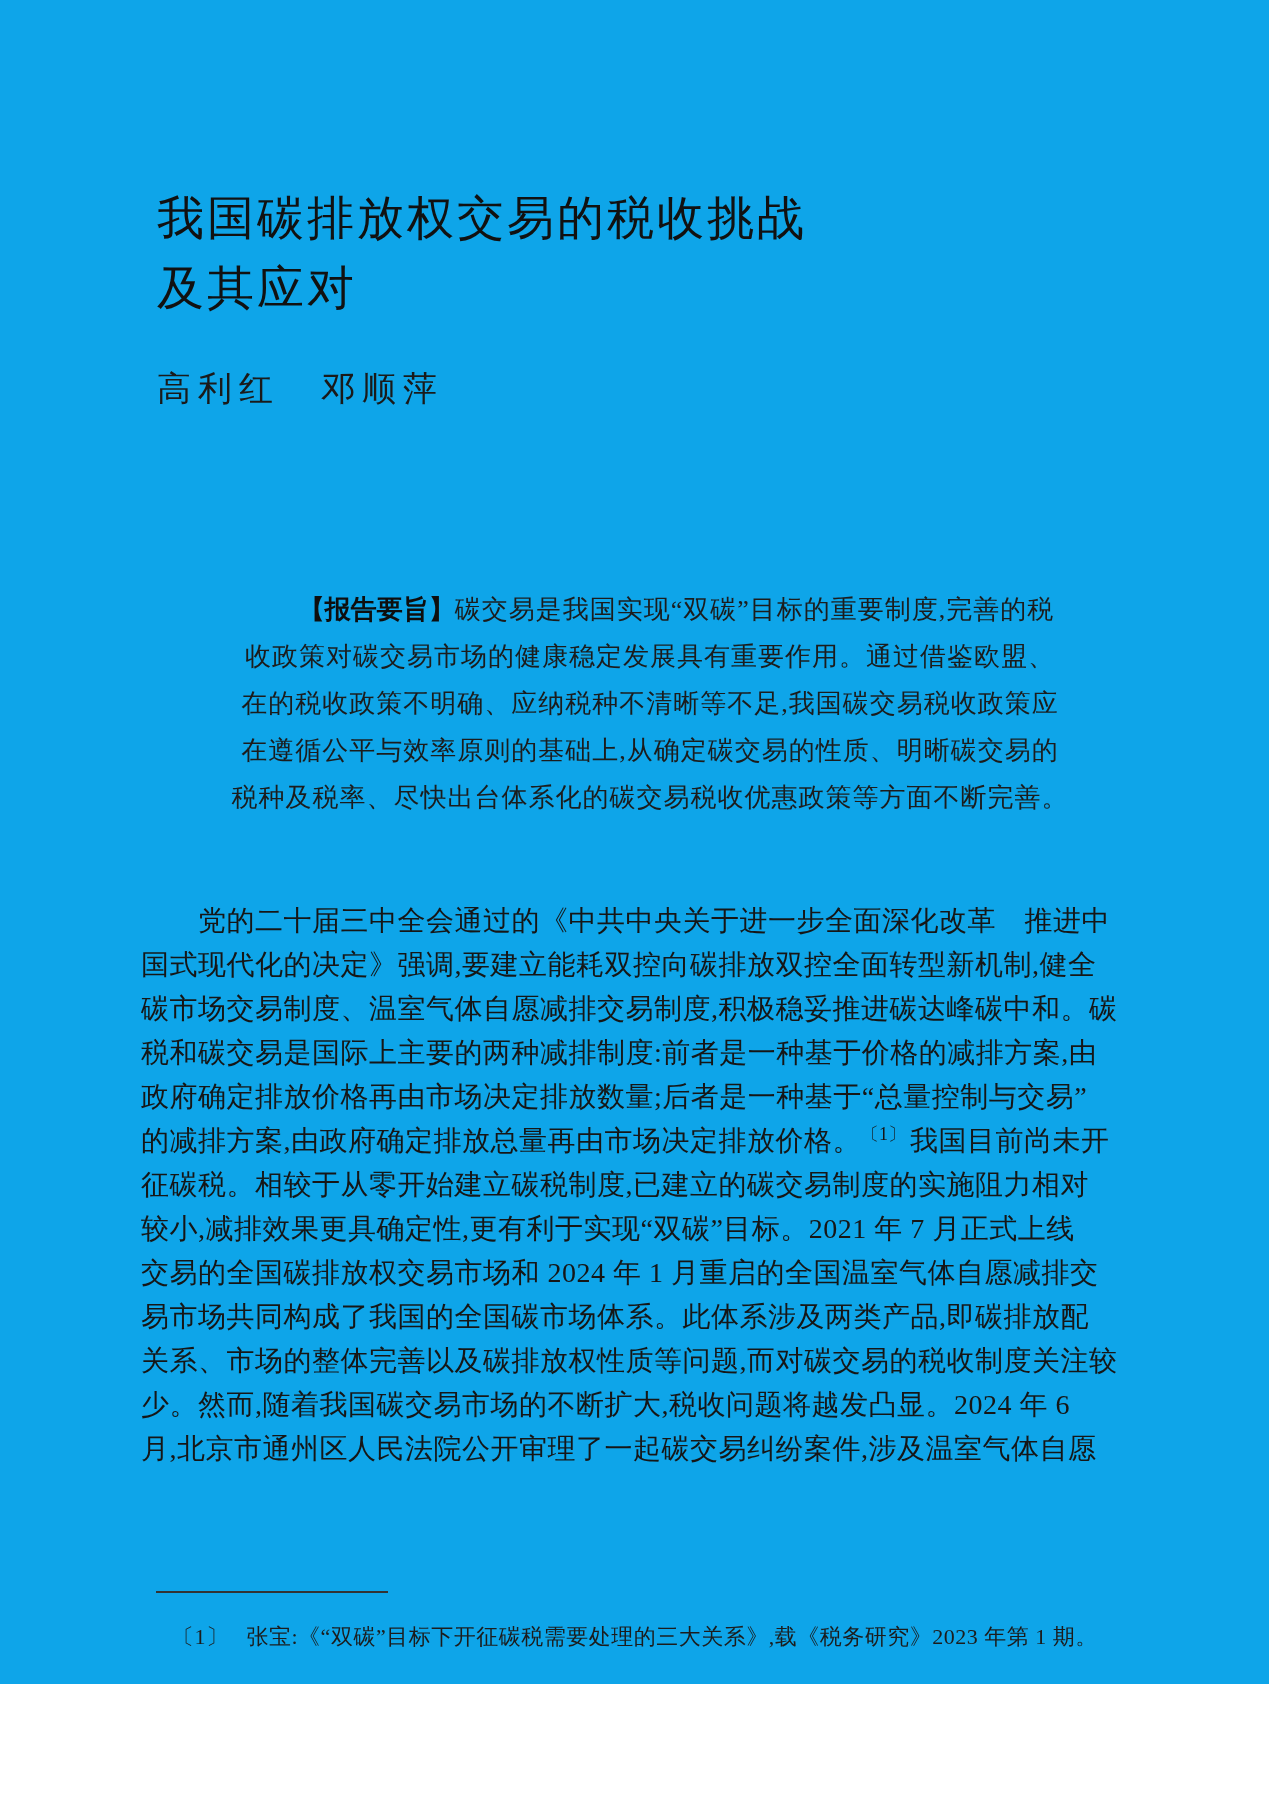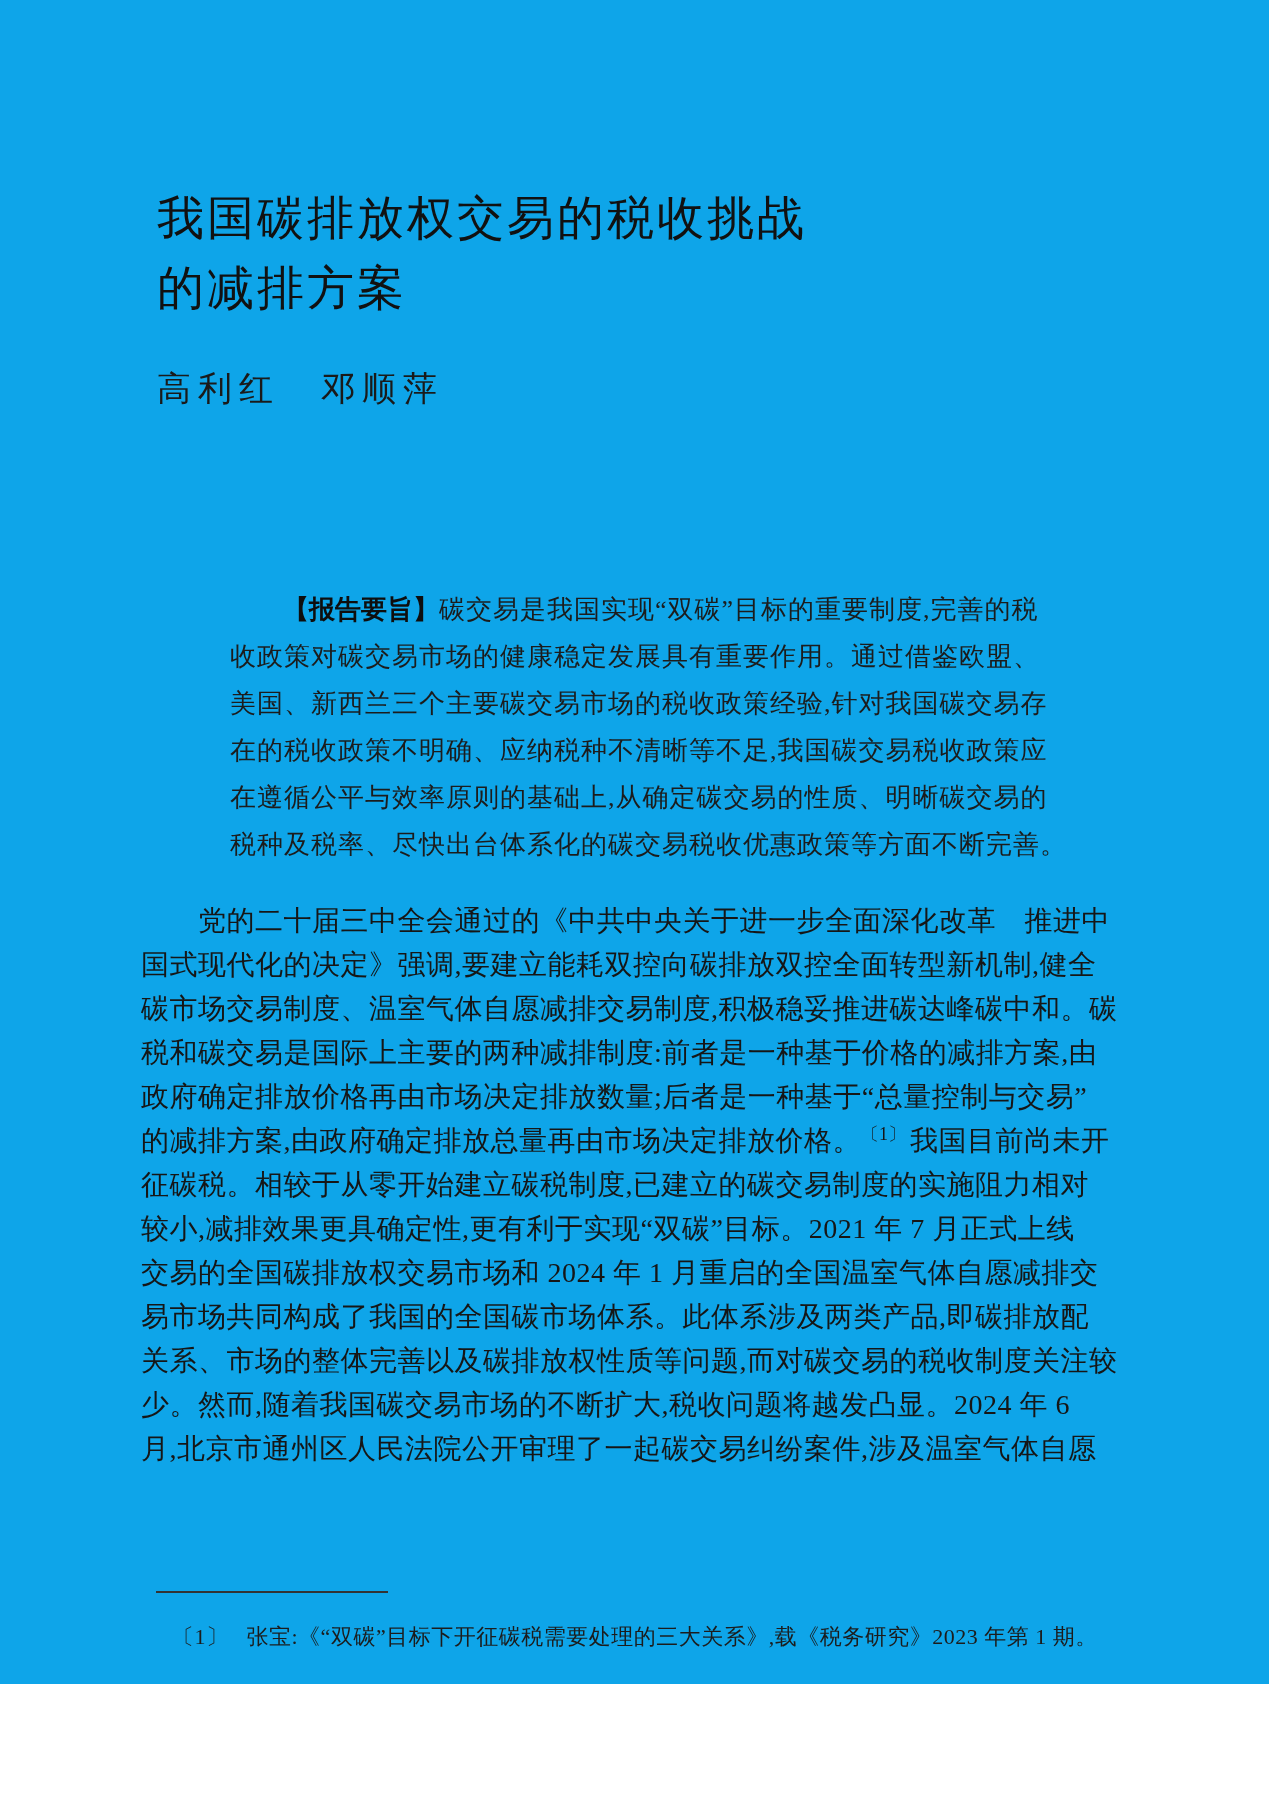"的减排方案" span.title-line { text: 的减排方案 -> 及其应对 }
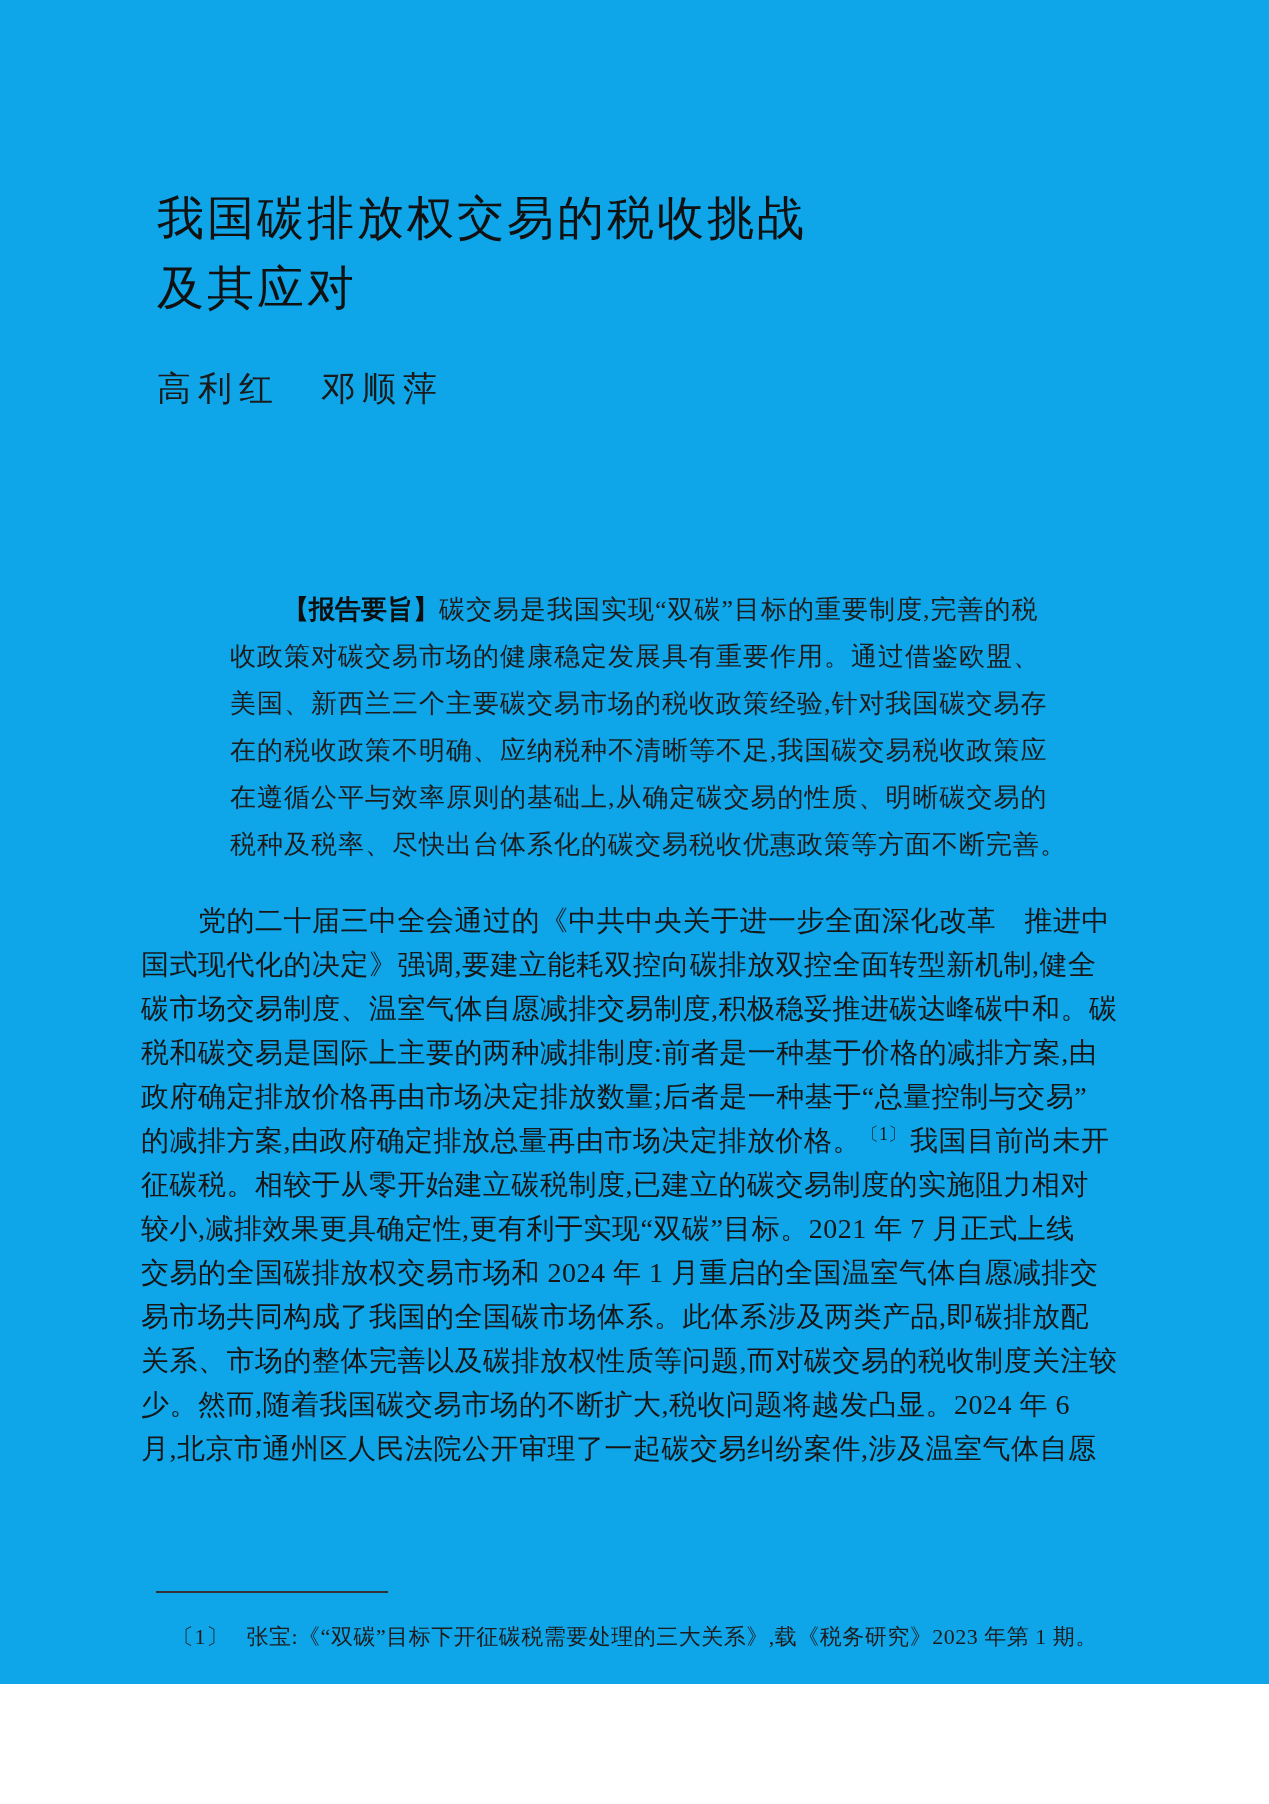"【报告要旨】碳交易是我国实现“双碳”目标的重要制度,完善的税" .abstract { text-align: none -> center }
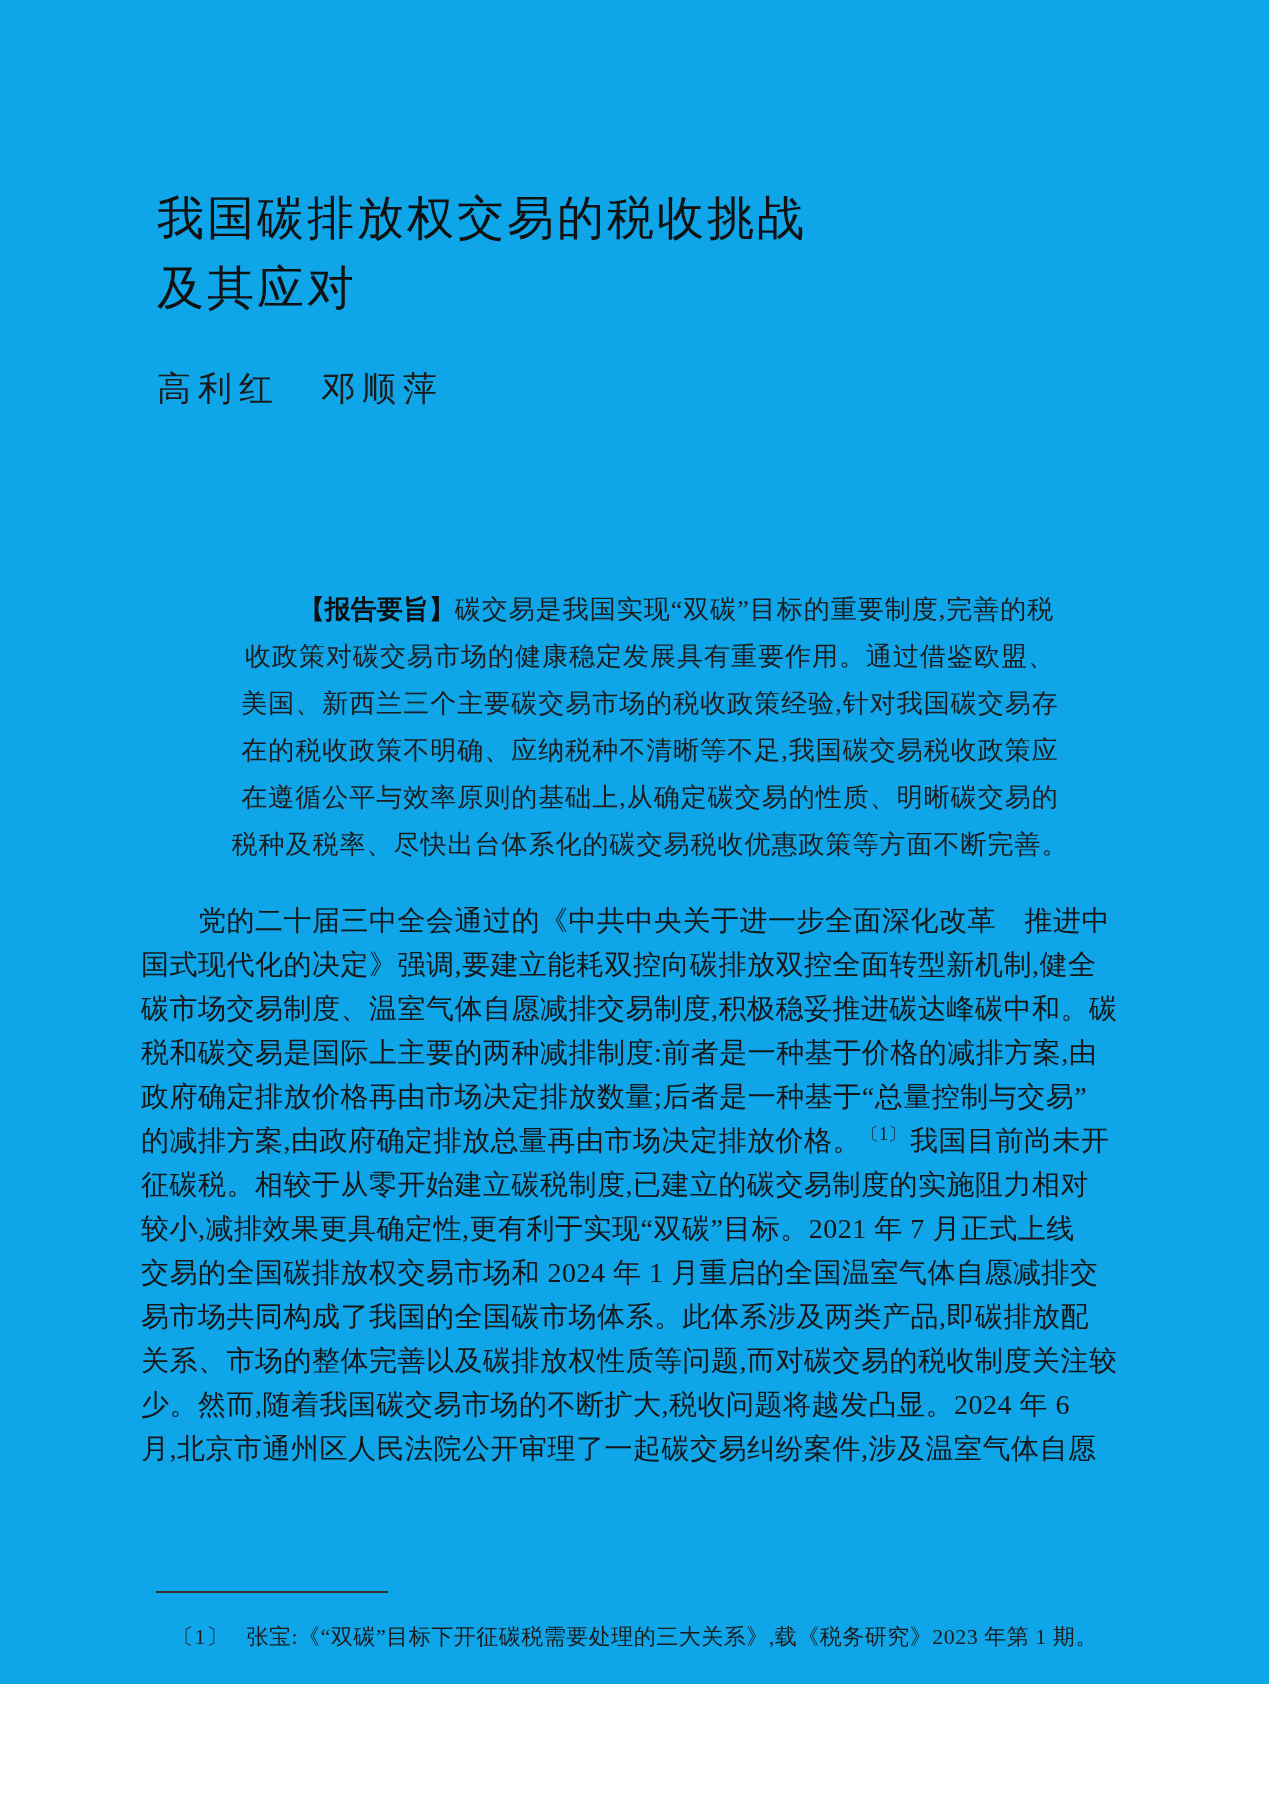"美国、新西兰三个主要碳交易市场的税收政策经验,针对我国碳交易存" div.abs-line { html: <div>美国、新西兰三个主要碳交易市场的税收政策经验,针对我国碳交易存</div> -> none }
